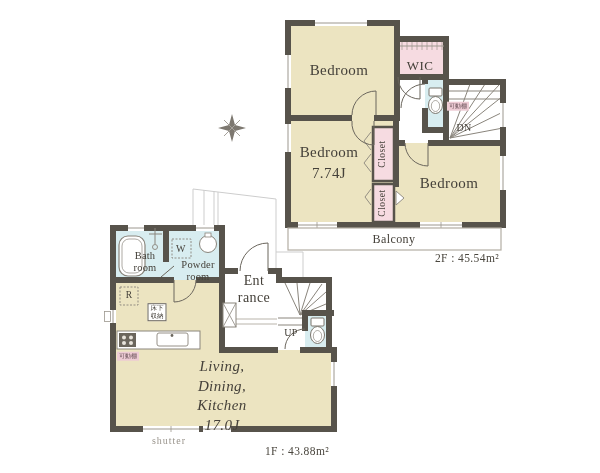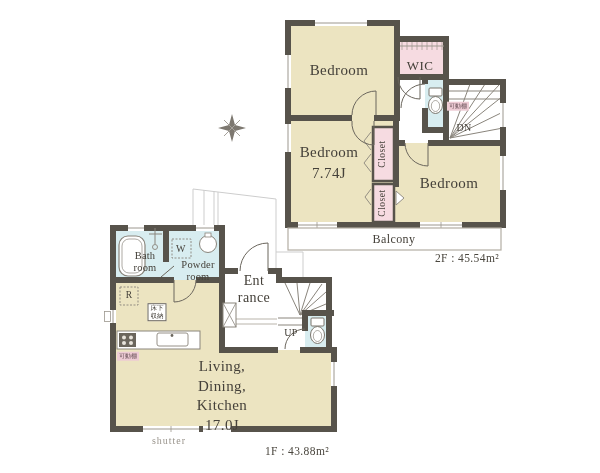"Living," .ldk { font-style: none -> italic }
